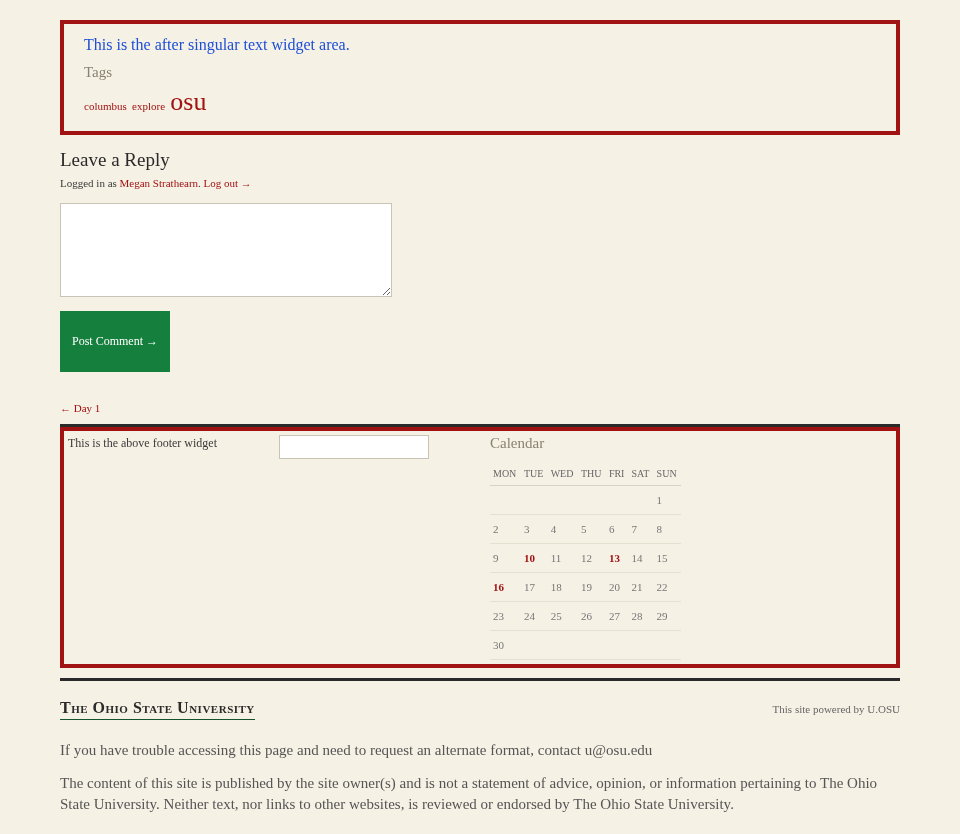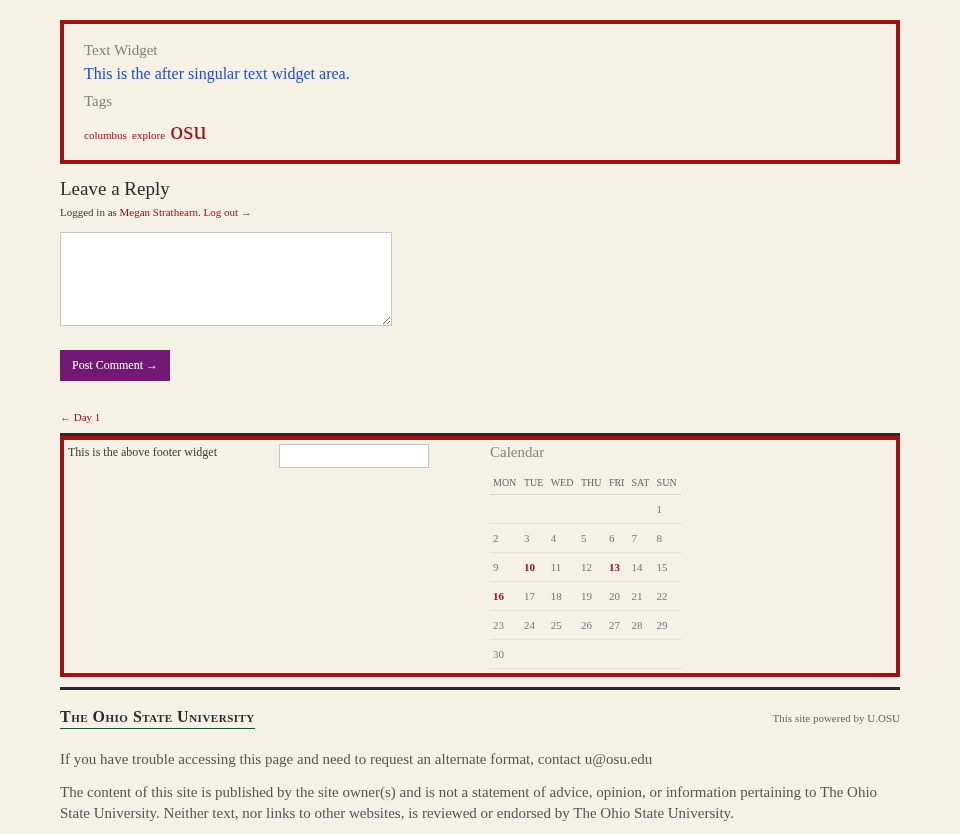"Text Widget" div.widget-title { html: <div>Text Widget</div> -> none }
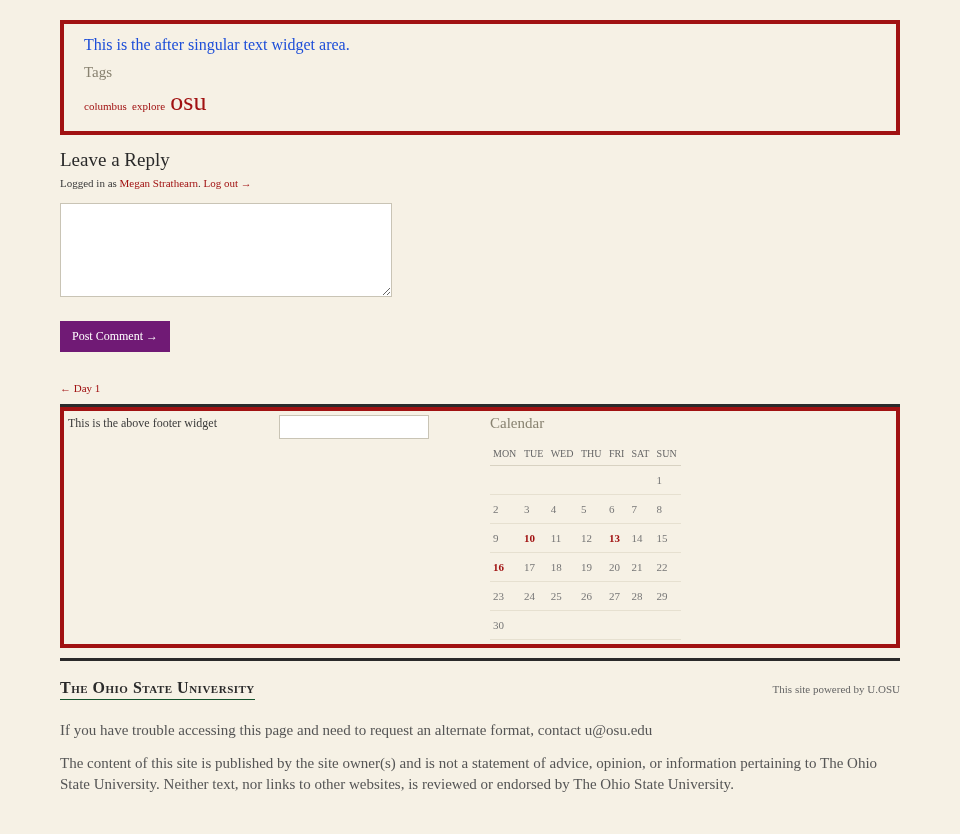"Post Comment →" .post-btn { background: #701a75 -> #15803d; margin-top: 10px -> none; padding: 8px 12px -> 23px 12px }
